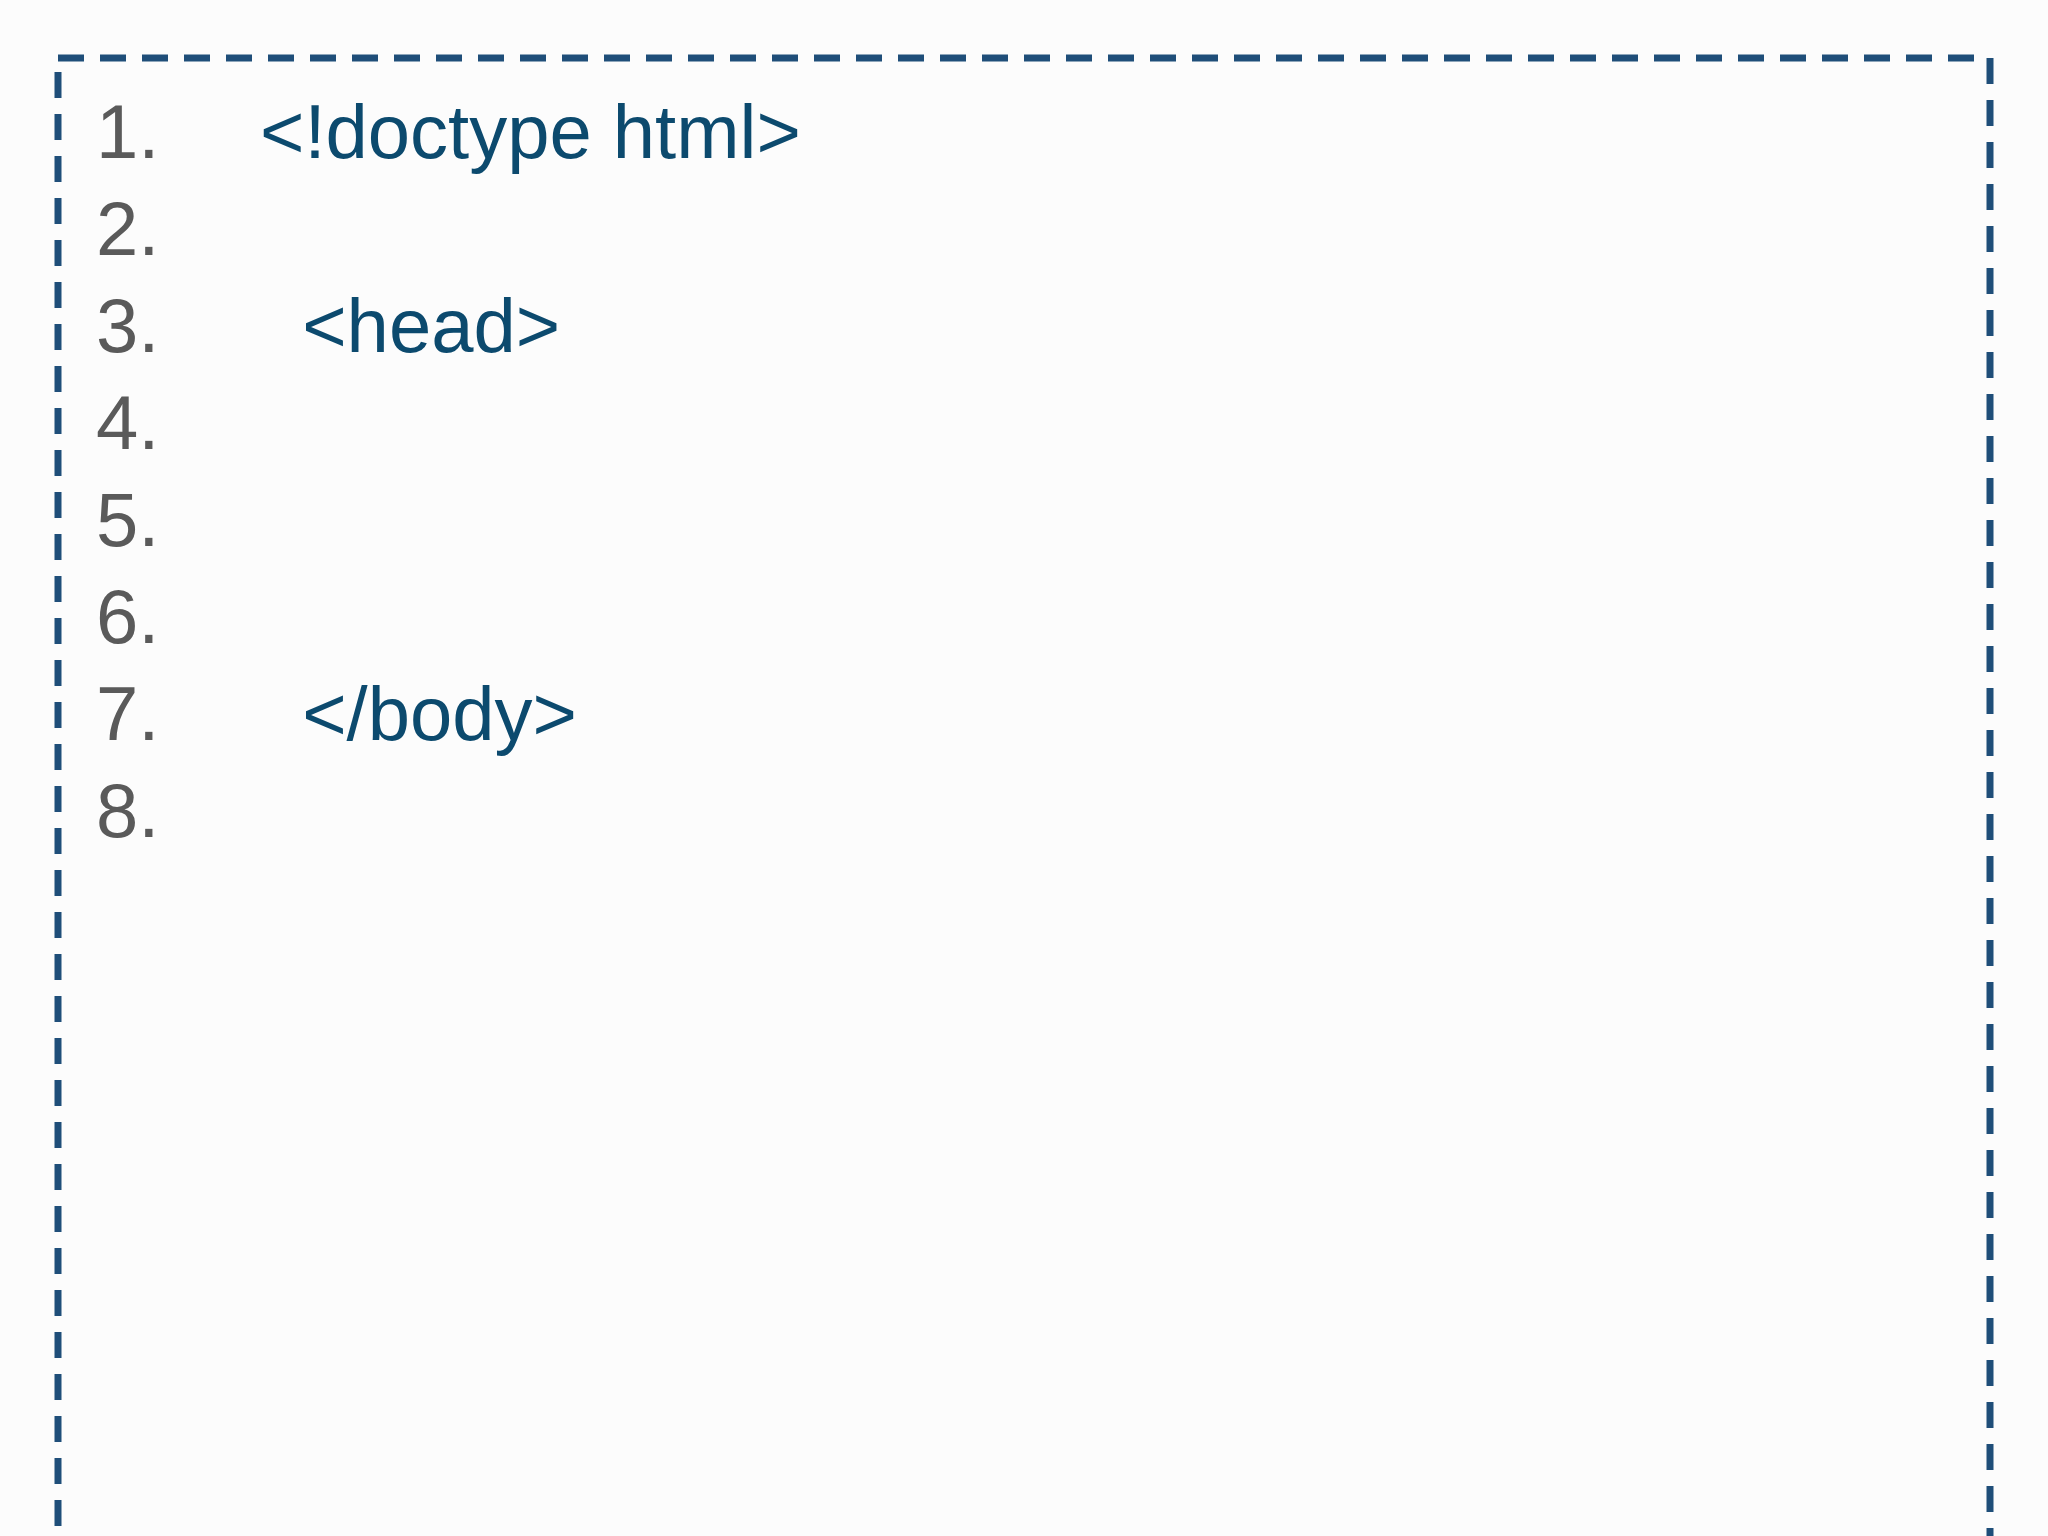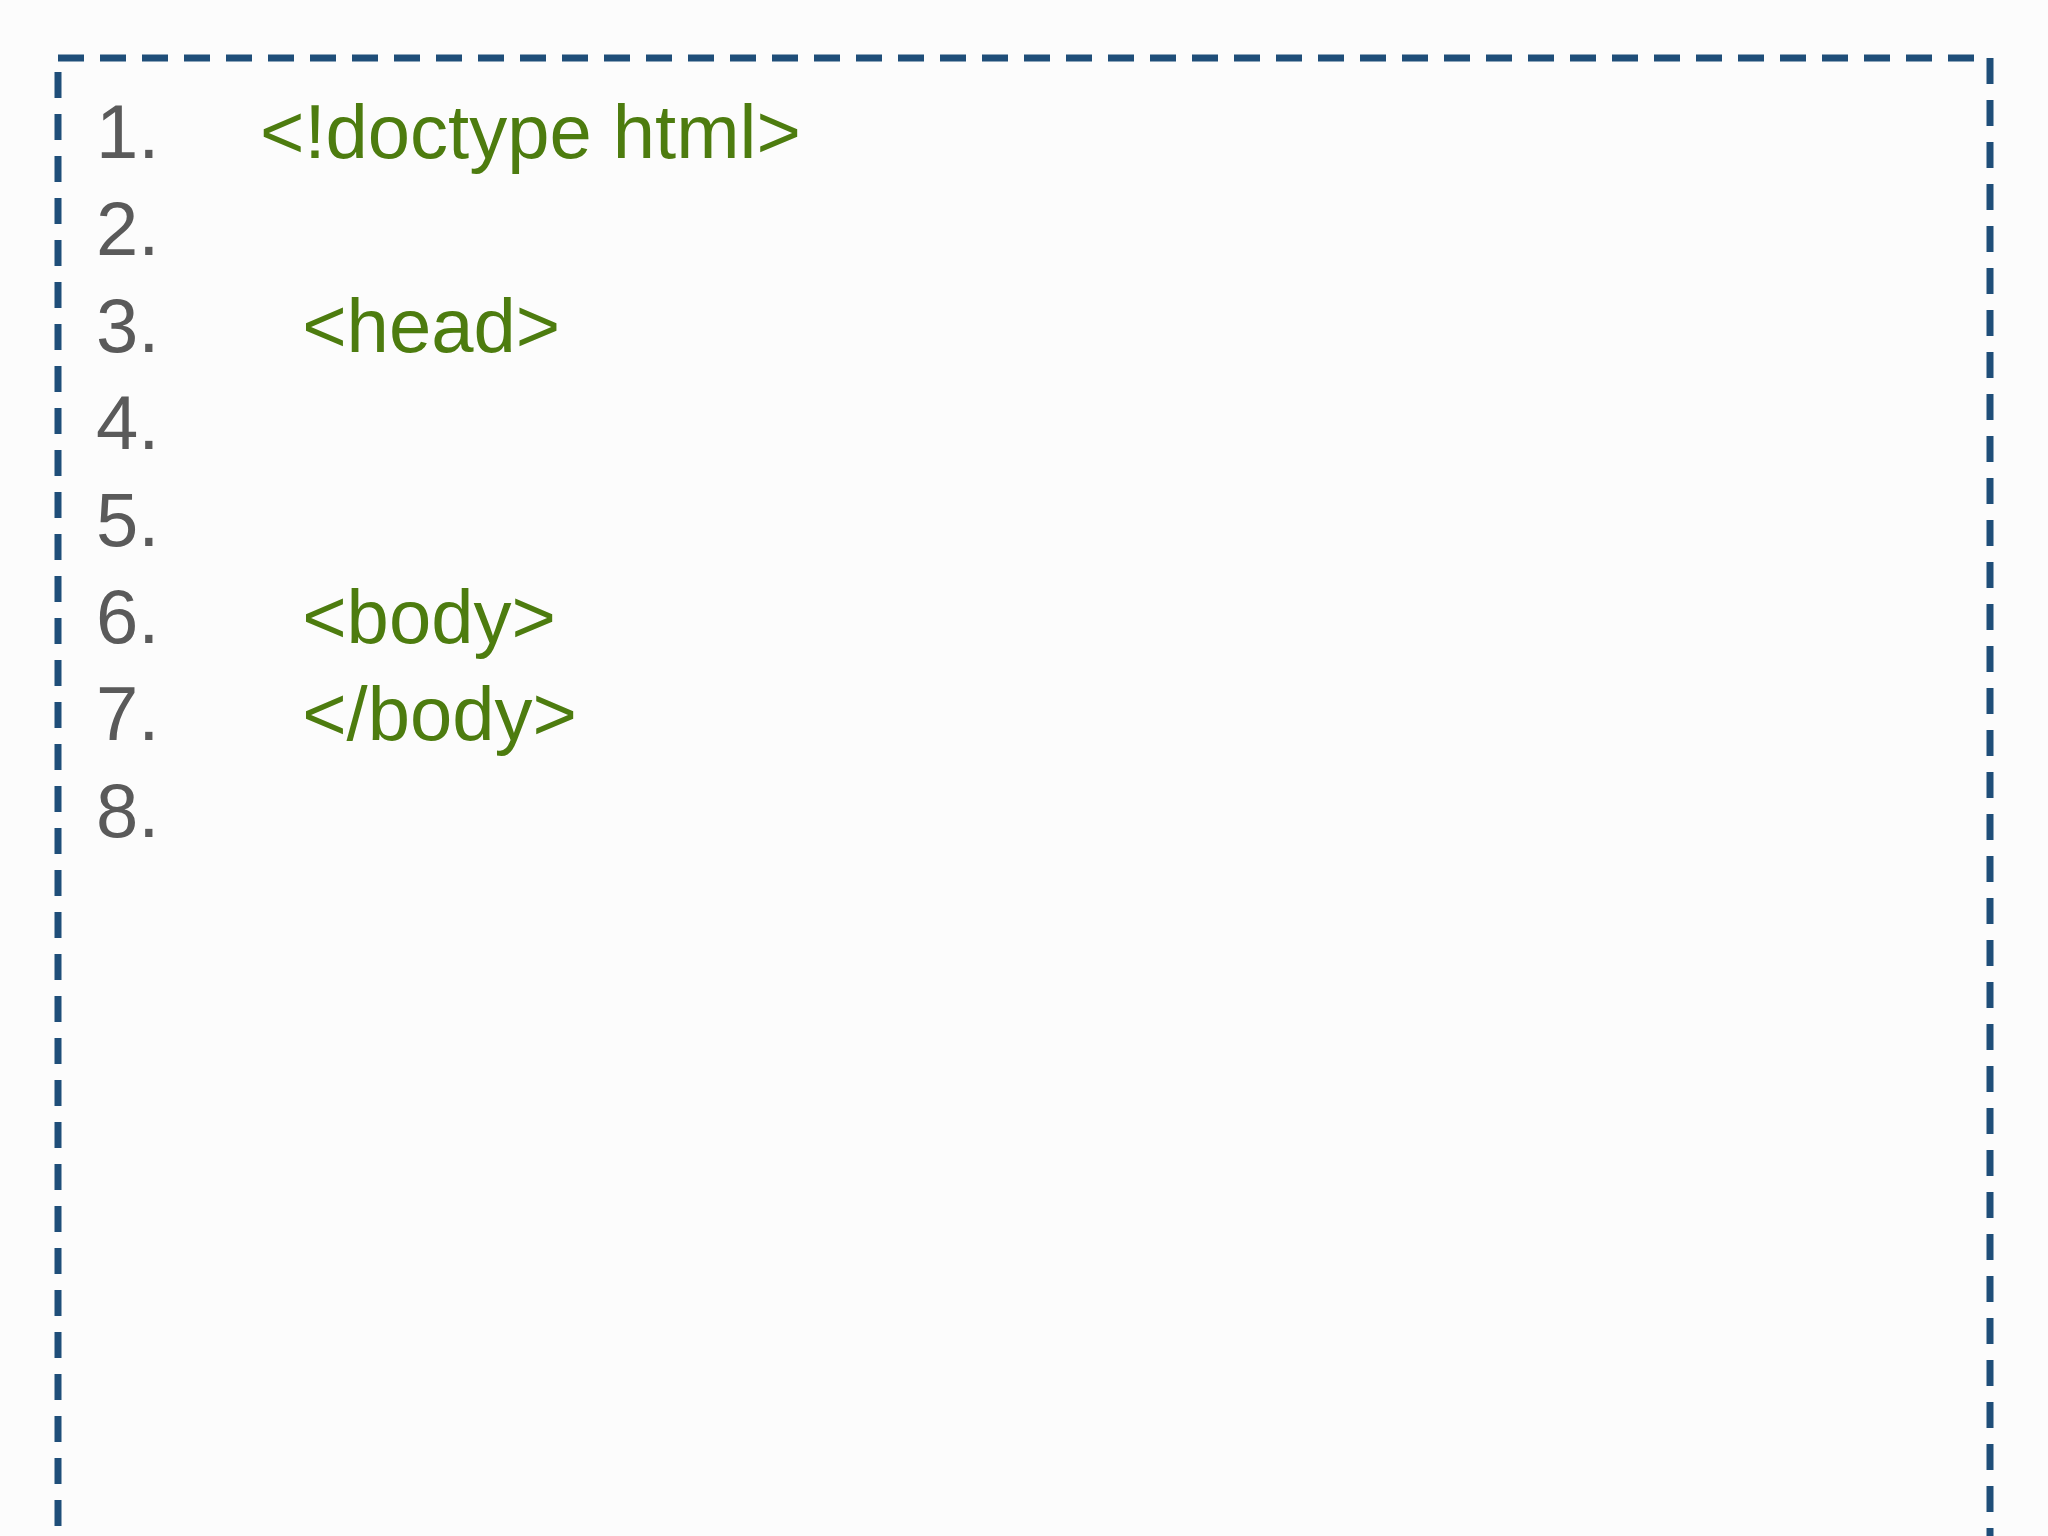"<!doctype html>" .line-code { color: #4d7c0f -> #0c4a6e }
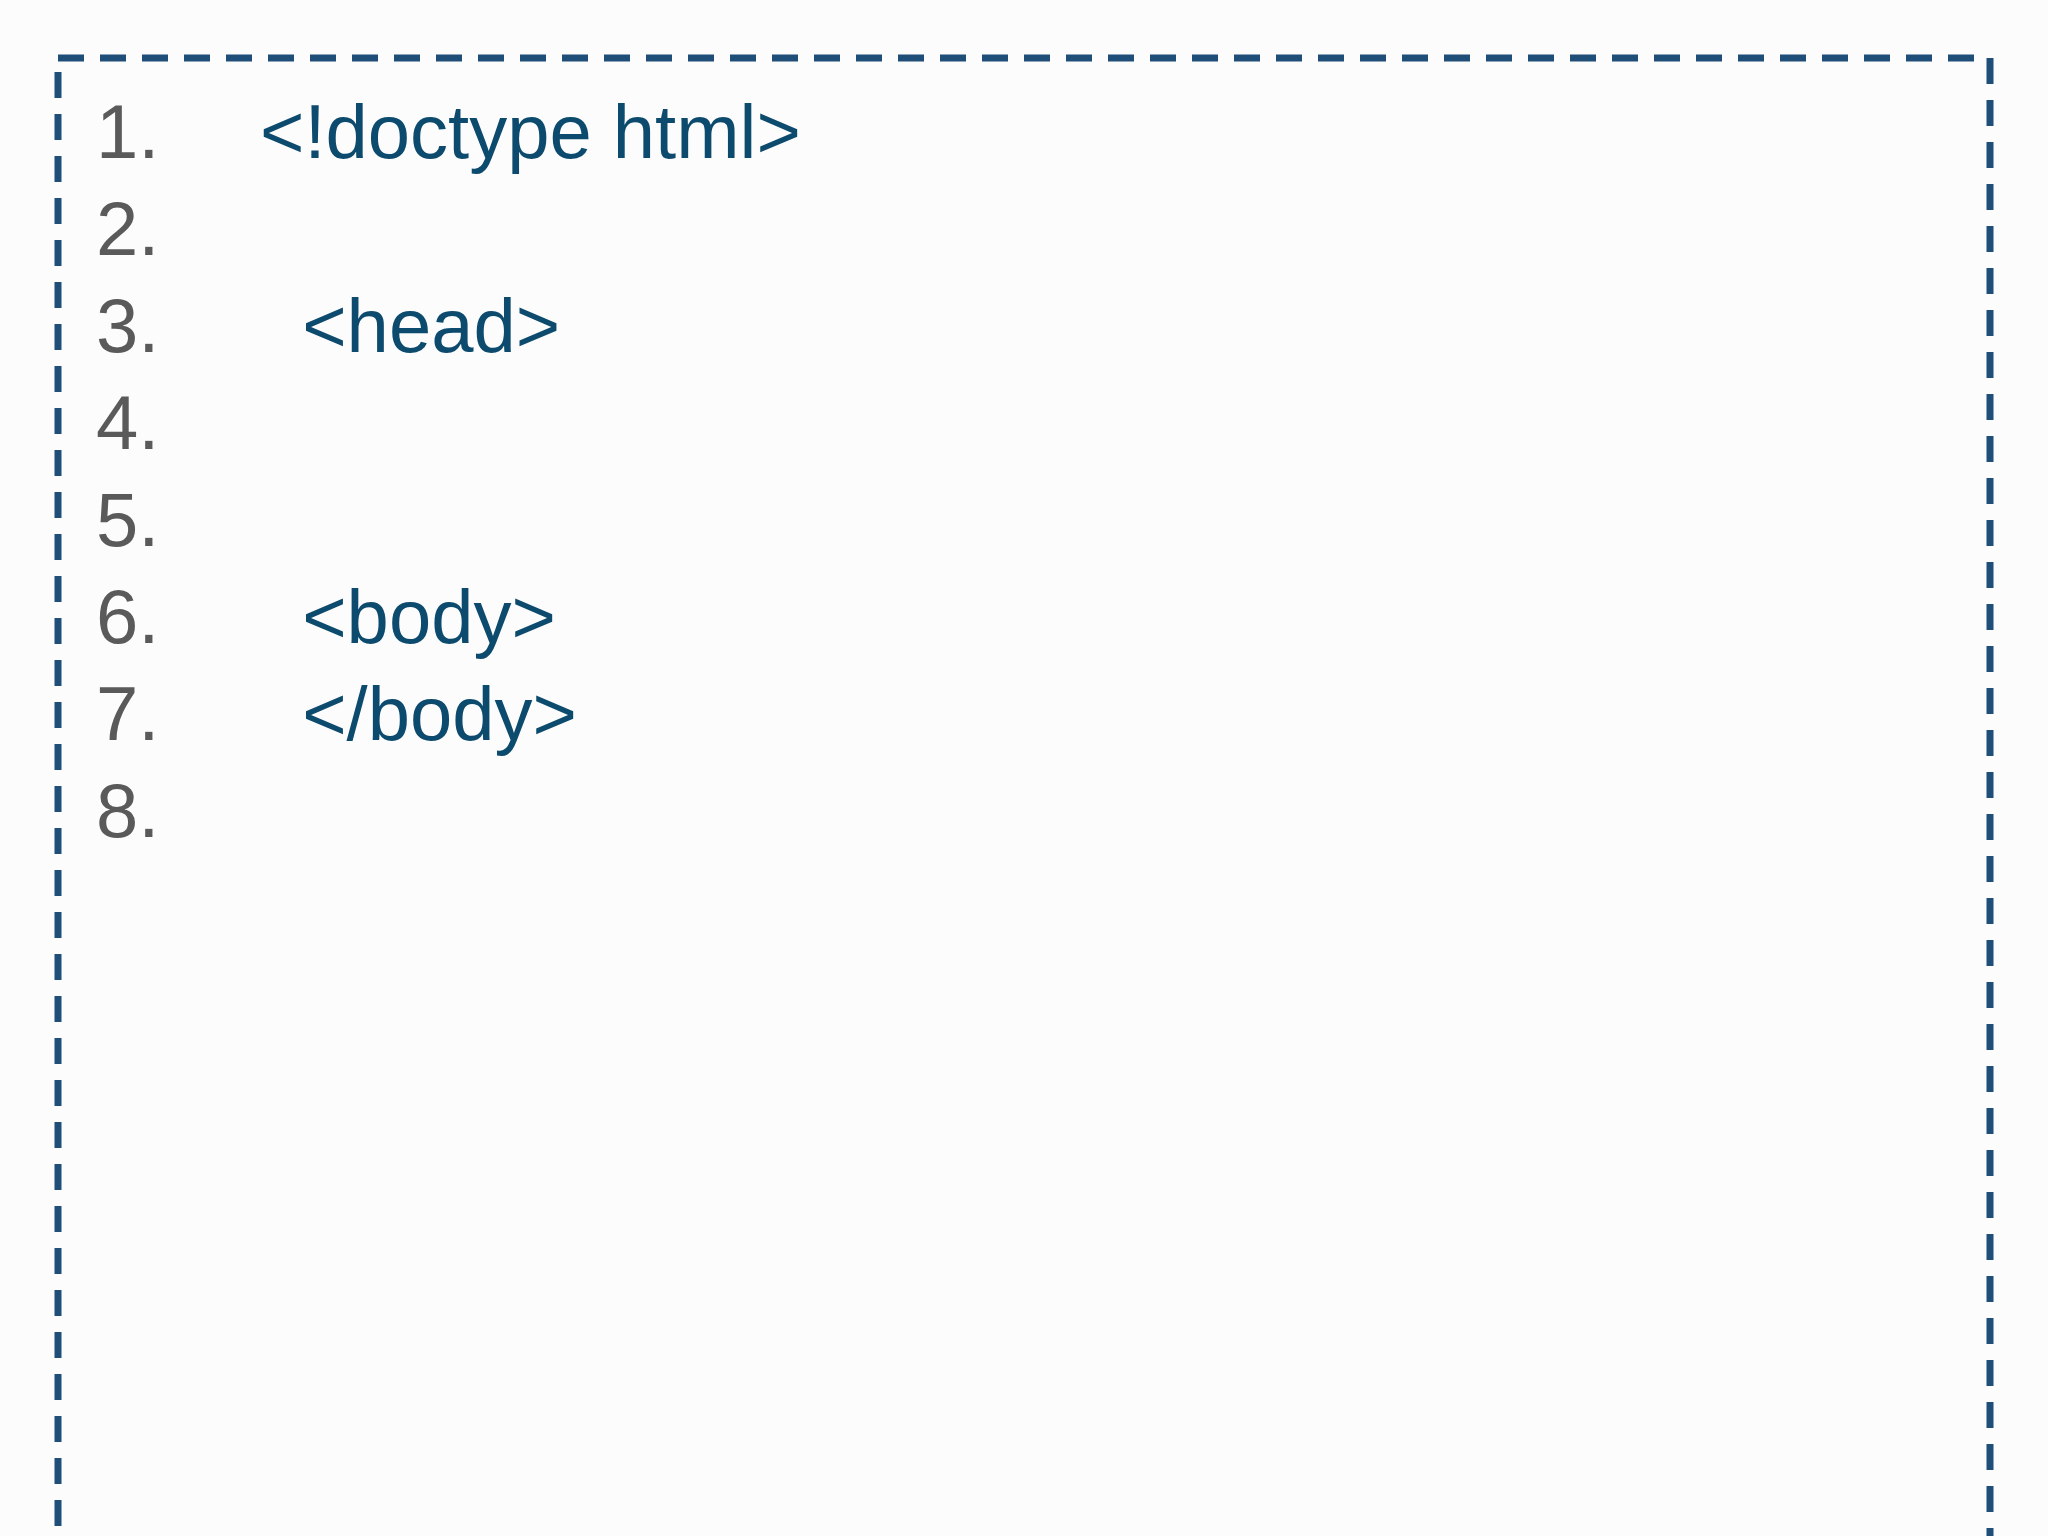"<body>" span.line-code { html: <span> &lt;body&gt;</span> -> none }
